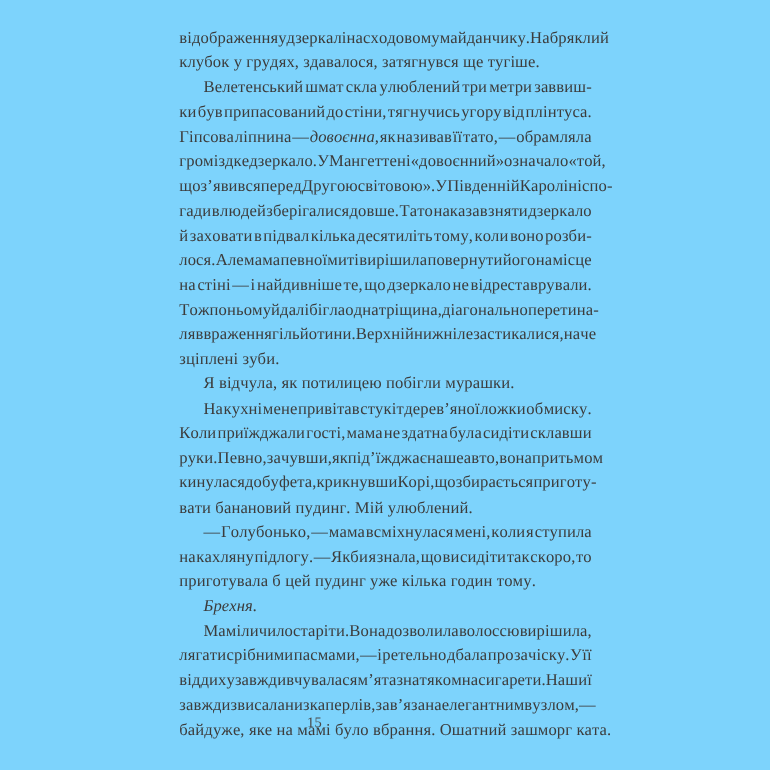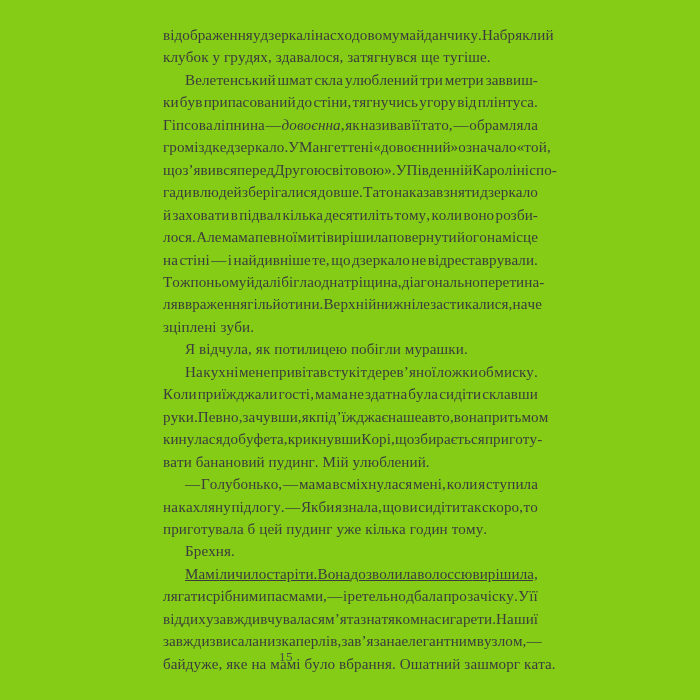"відображення" #page { background: #84cc16 -> #7dd3fc }
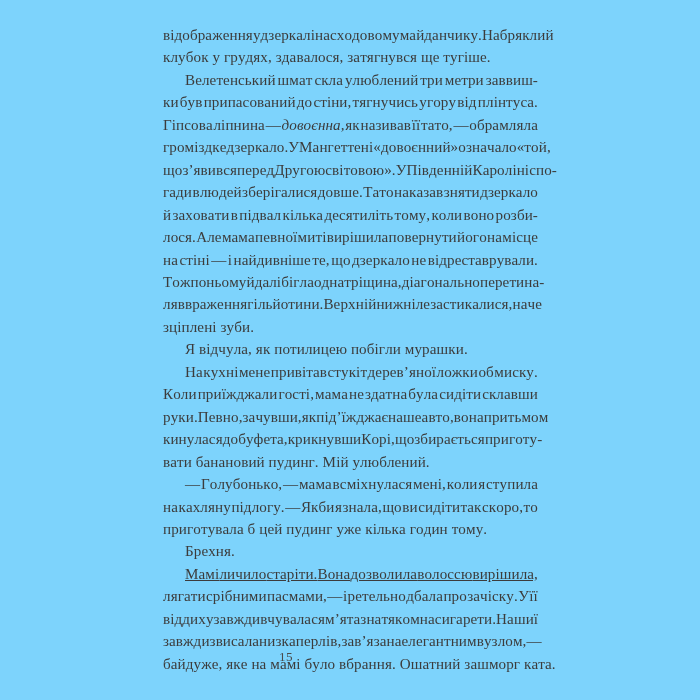"Брехня." div.line { font-style: none -> italic }
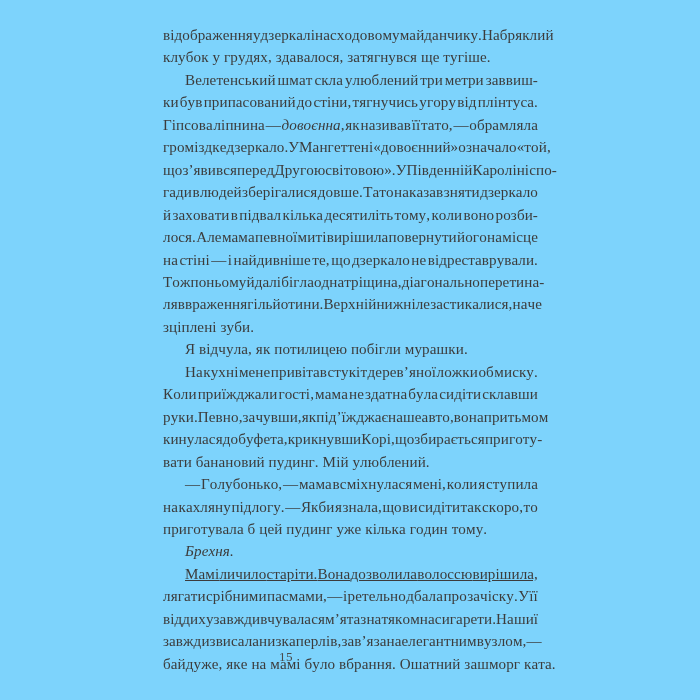"Мамі" div.line { text-decoration: underline -> none }
